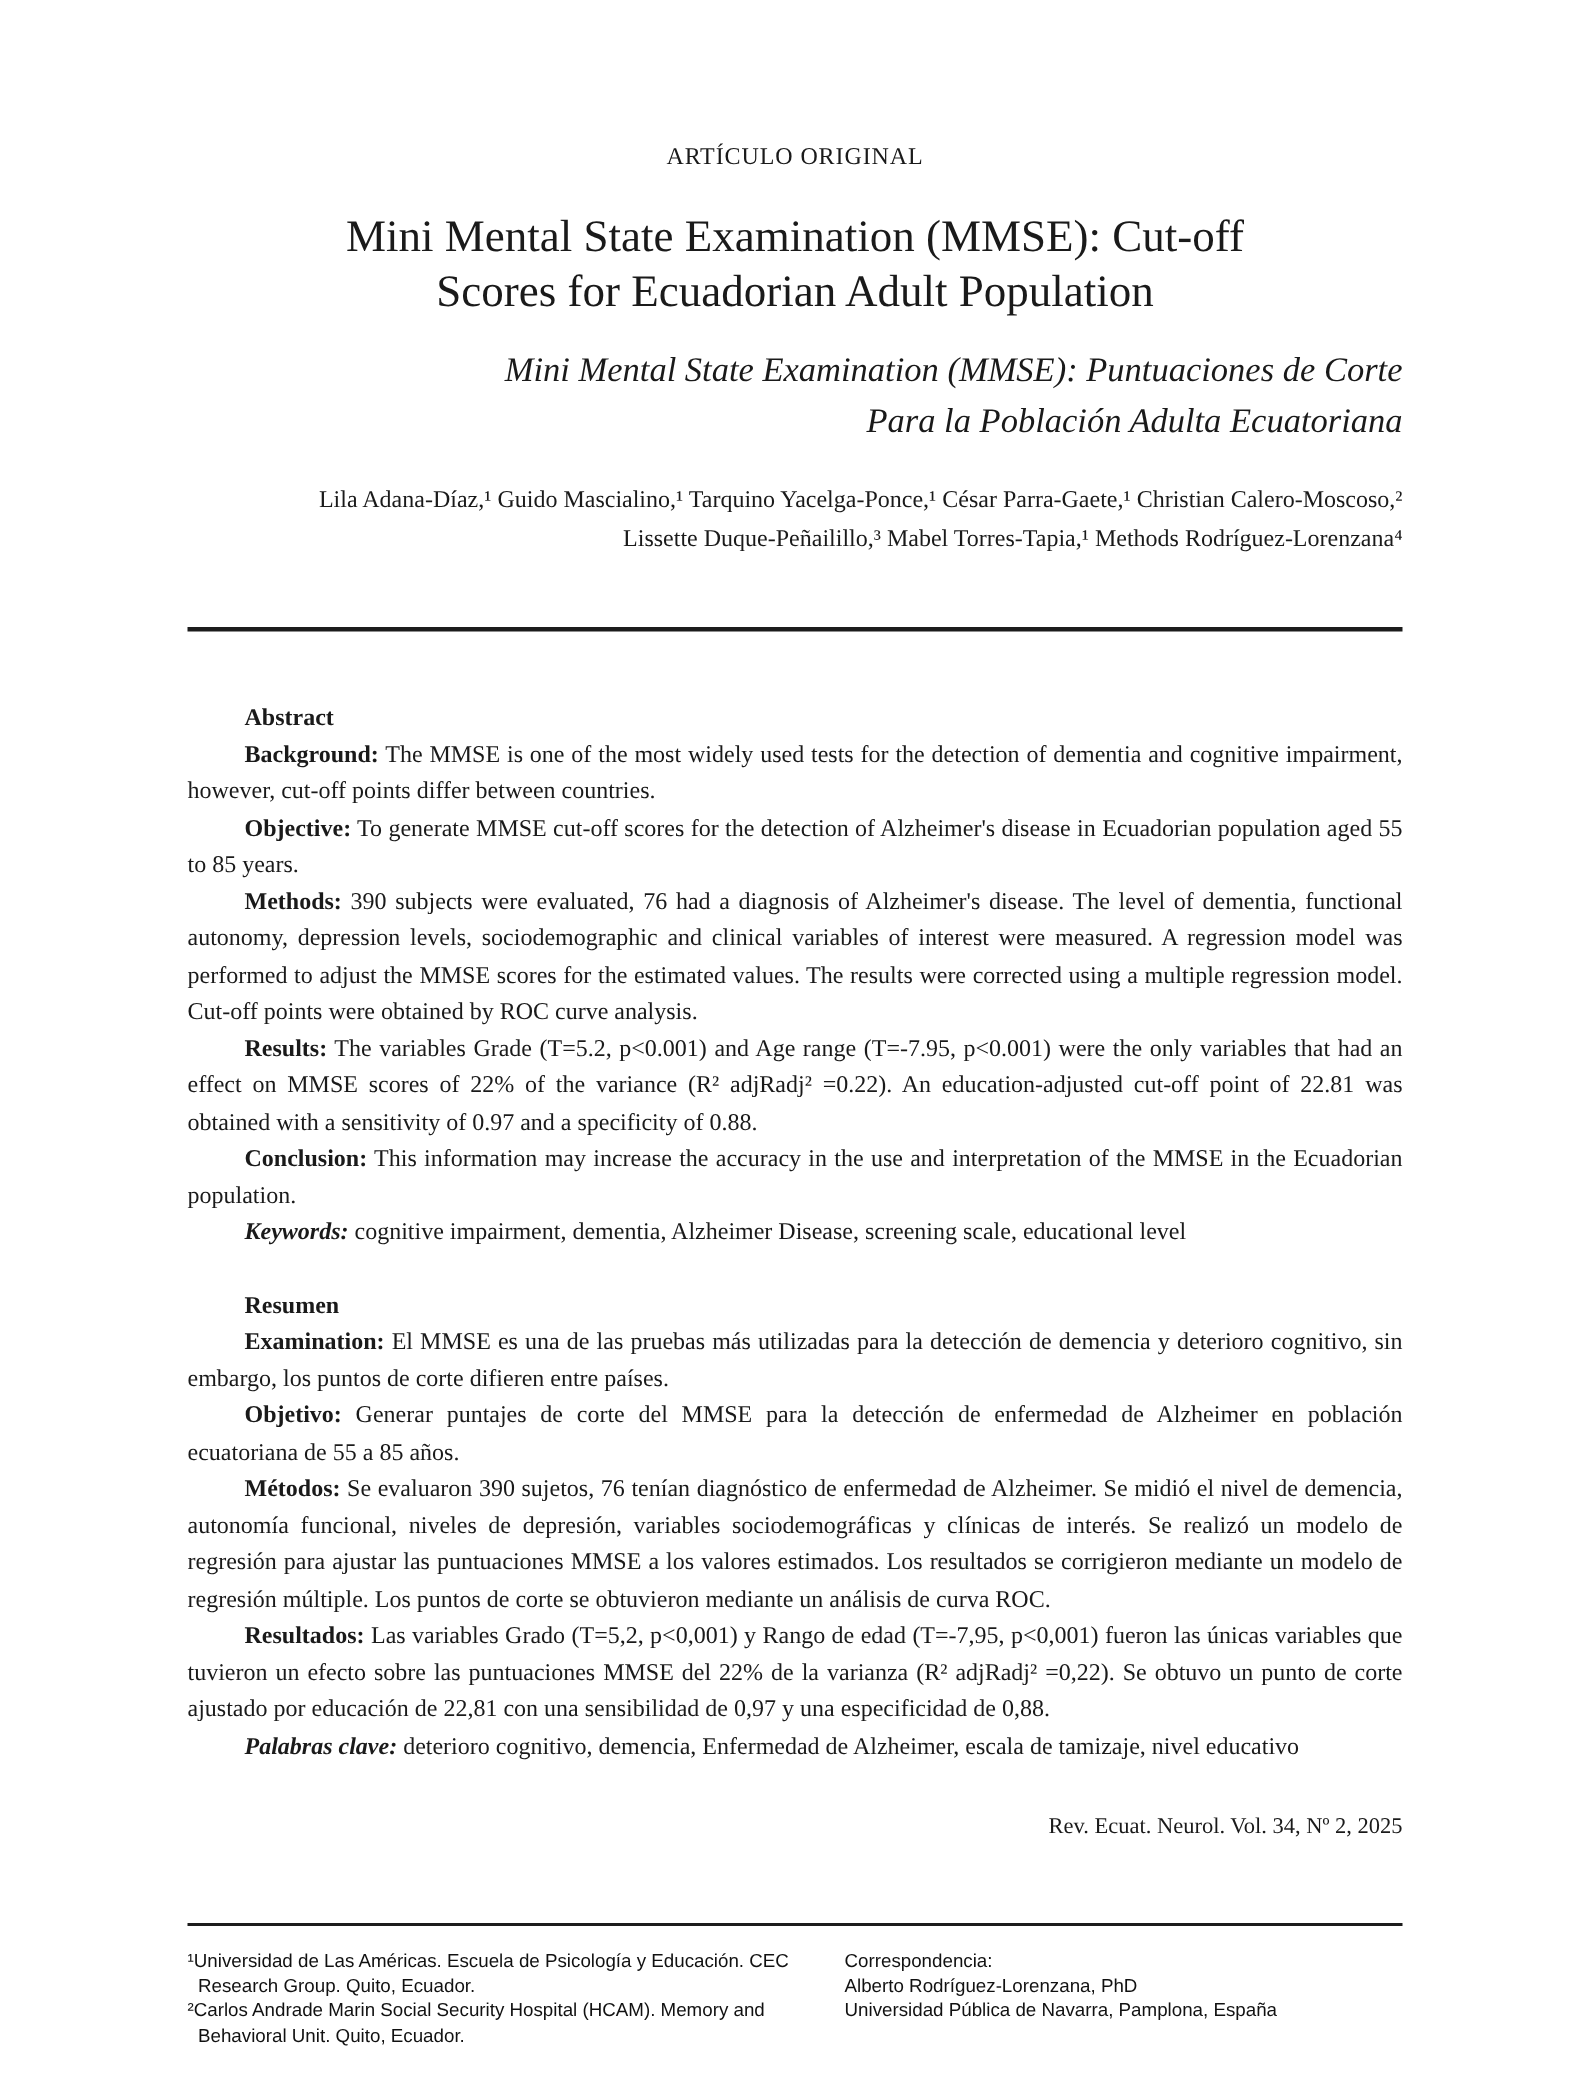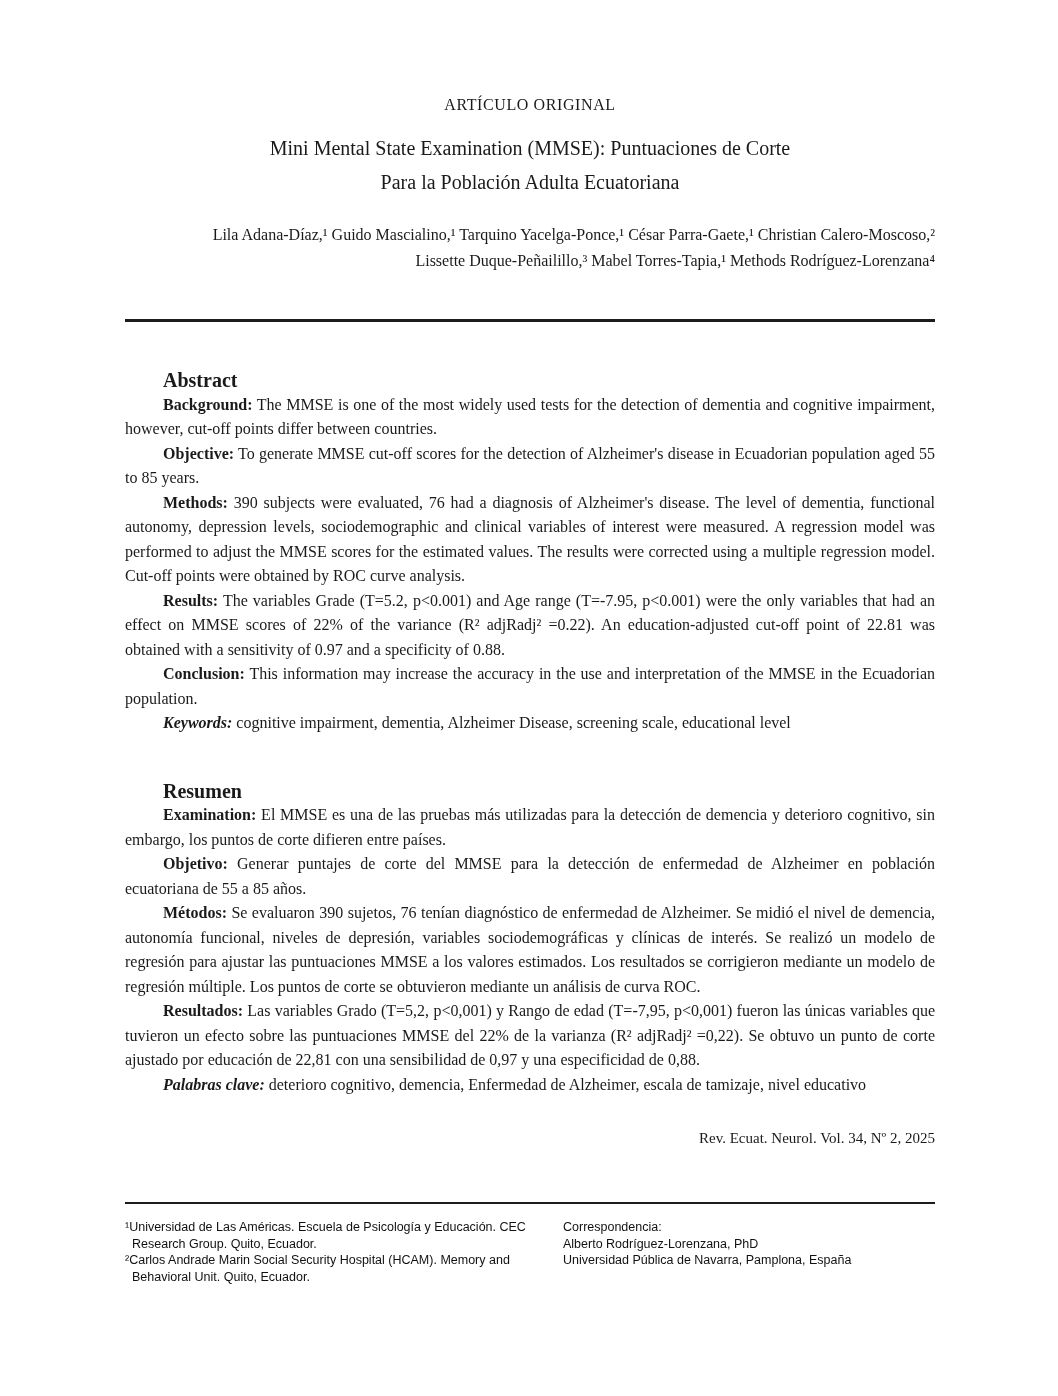"Mini Mental State Examination (MMSE): Cut-off" h1.title-en { html: none -> <h1> <span>Mini Mental State Examination (MMSE): Cut-off</span> <span>Scores for Ecuadorian Adult Population</span> </h1> }
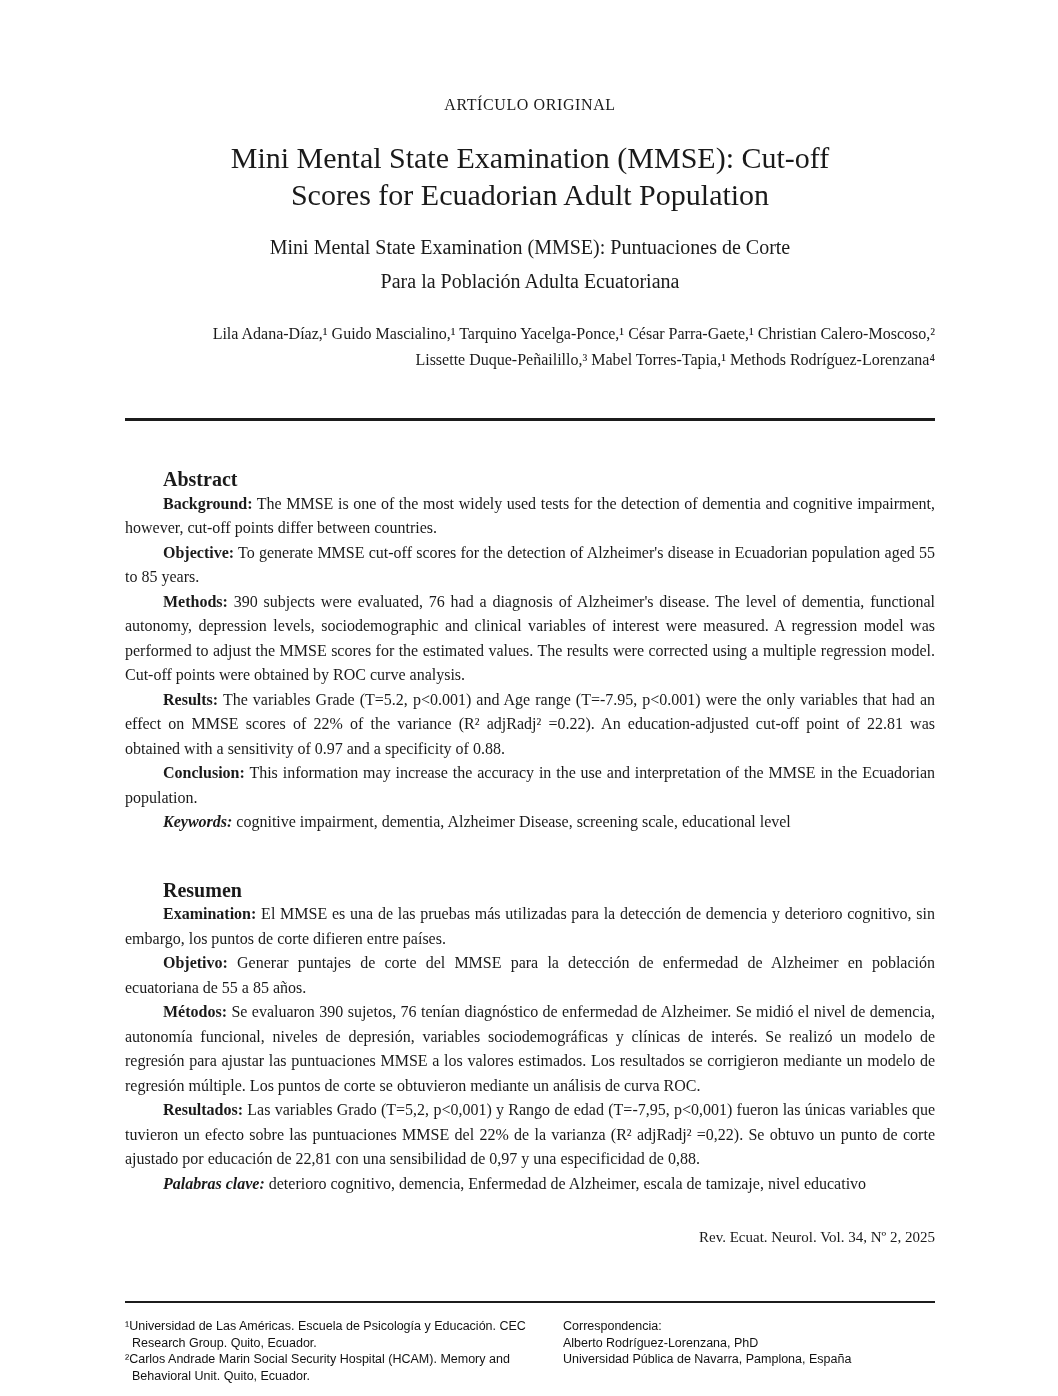"Mini Mental State Examination (MMSE):" .title-es { font-size: 20px -> 23px; font-style: none -> italic; text-align: center -> right }
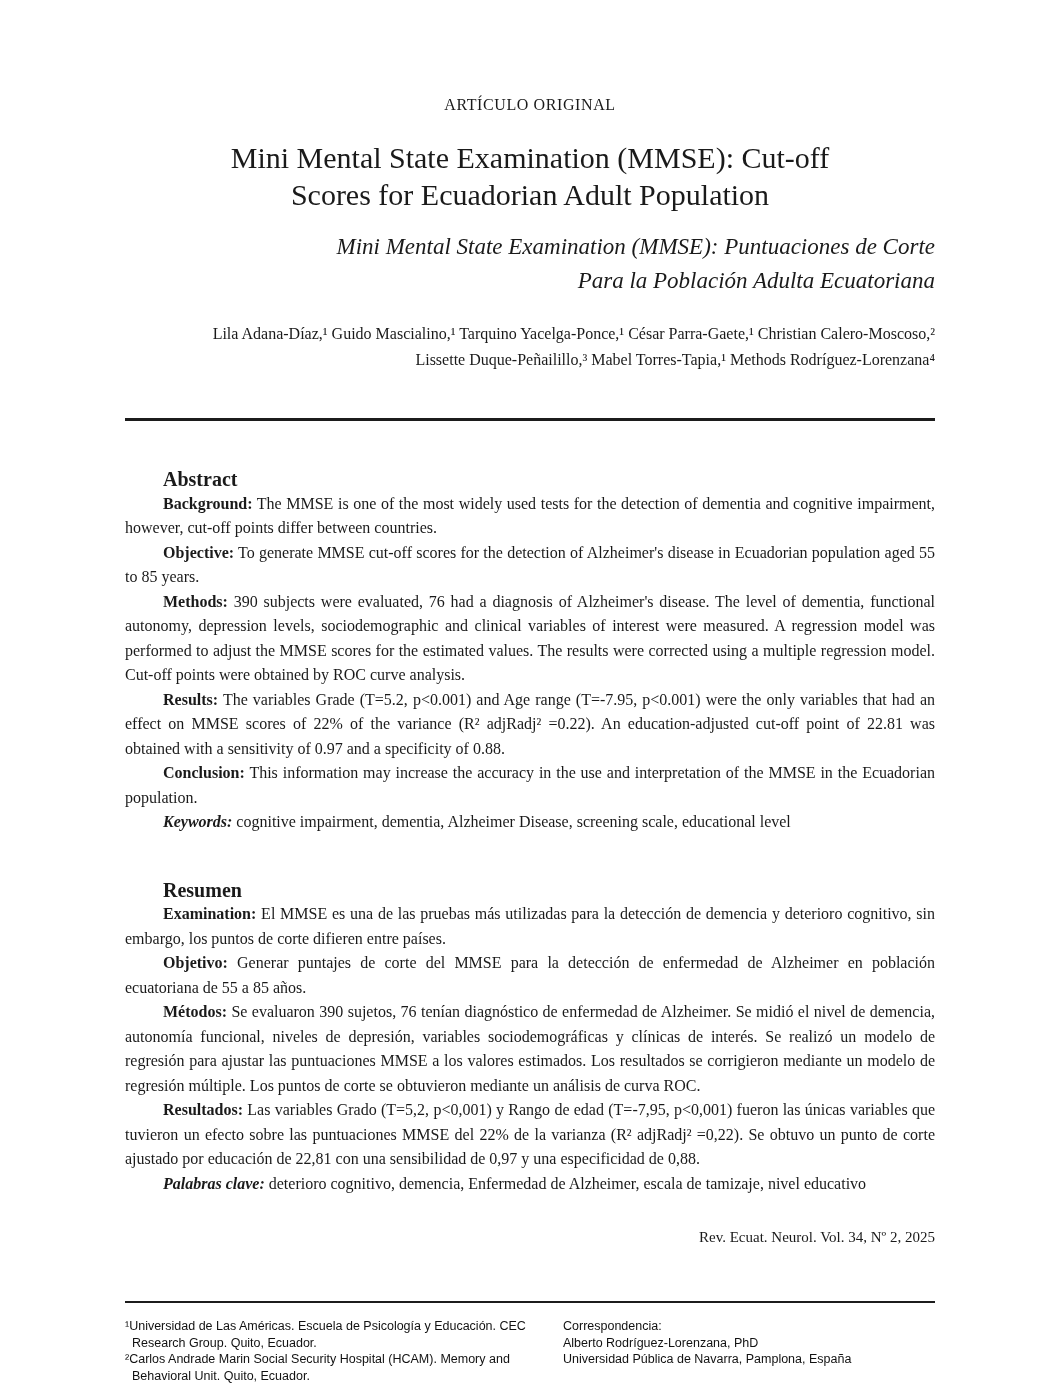"Abstract" .sec-heading { font-size: 20px -> 16px }
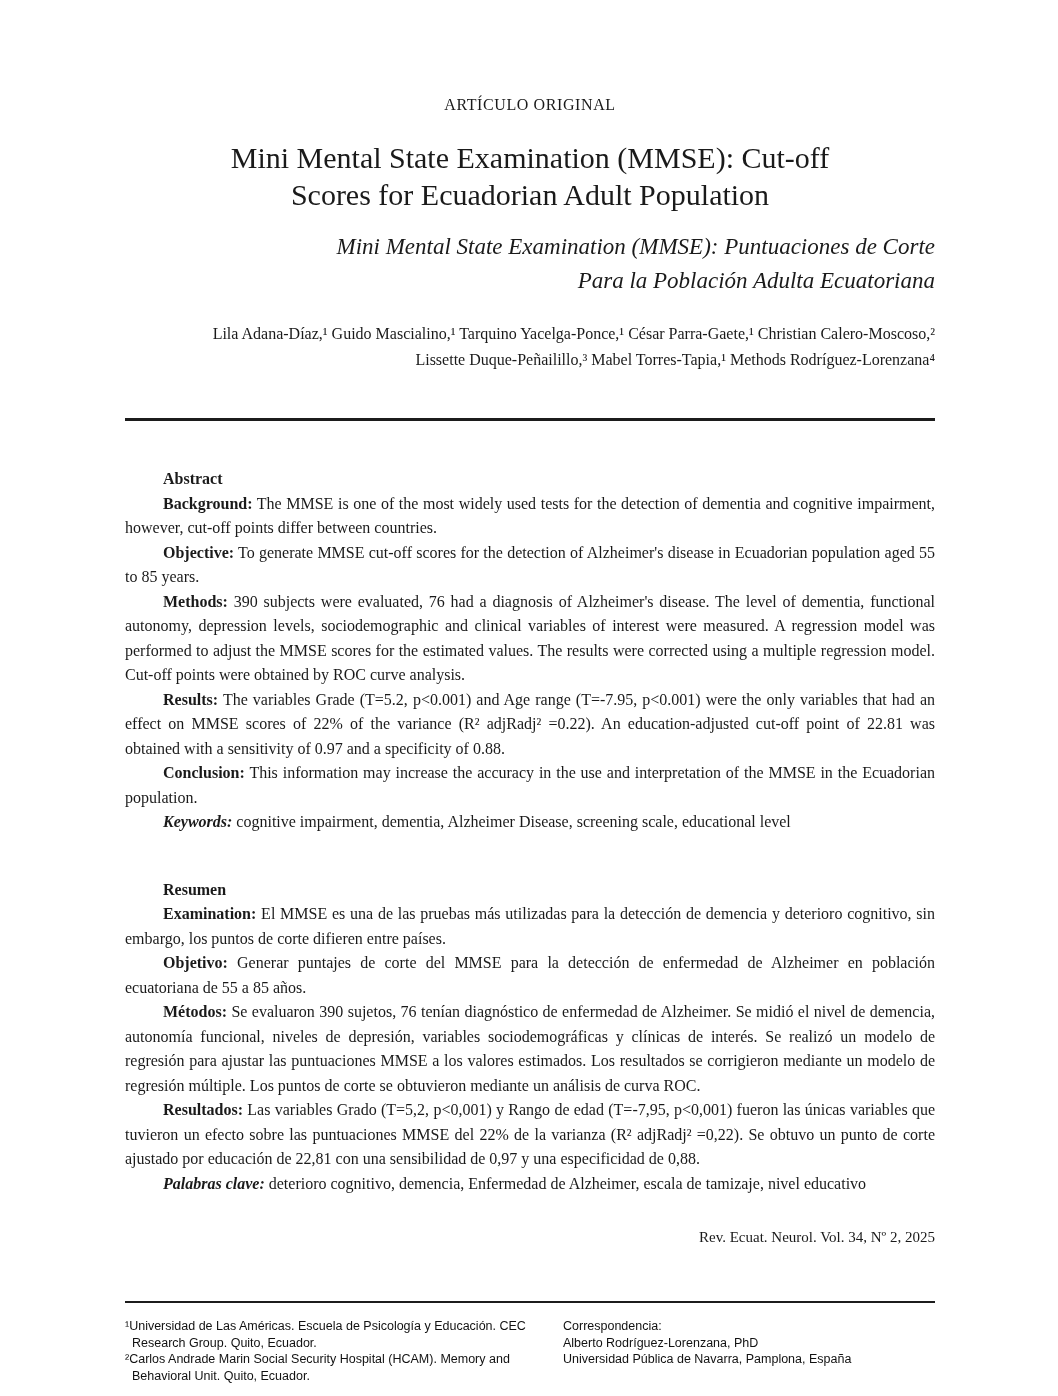"Resumen" .section.resumen { margin-top: 43px -> 24px }
